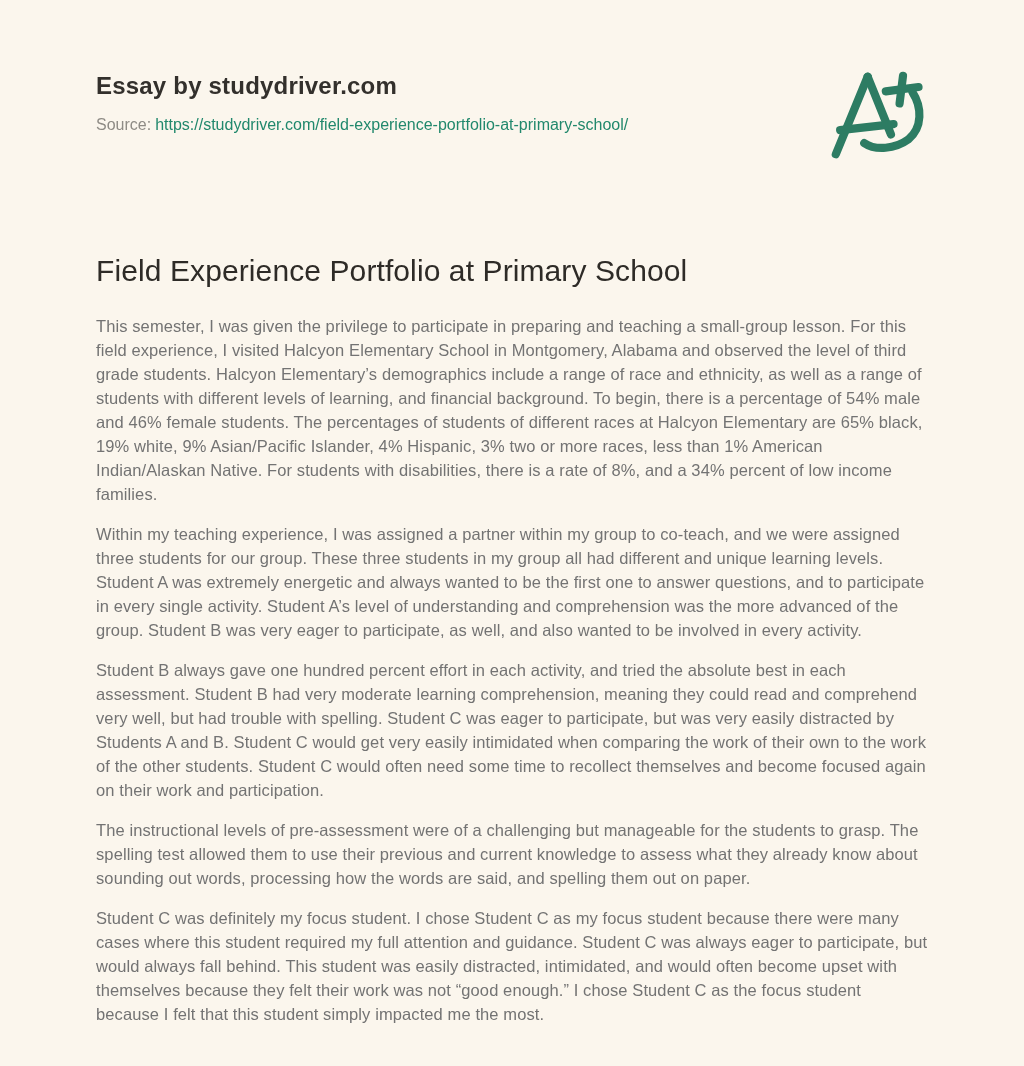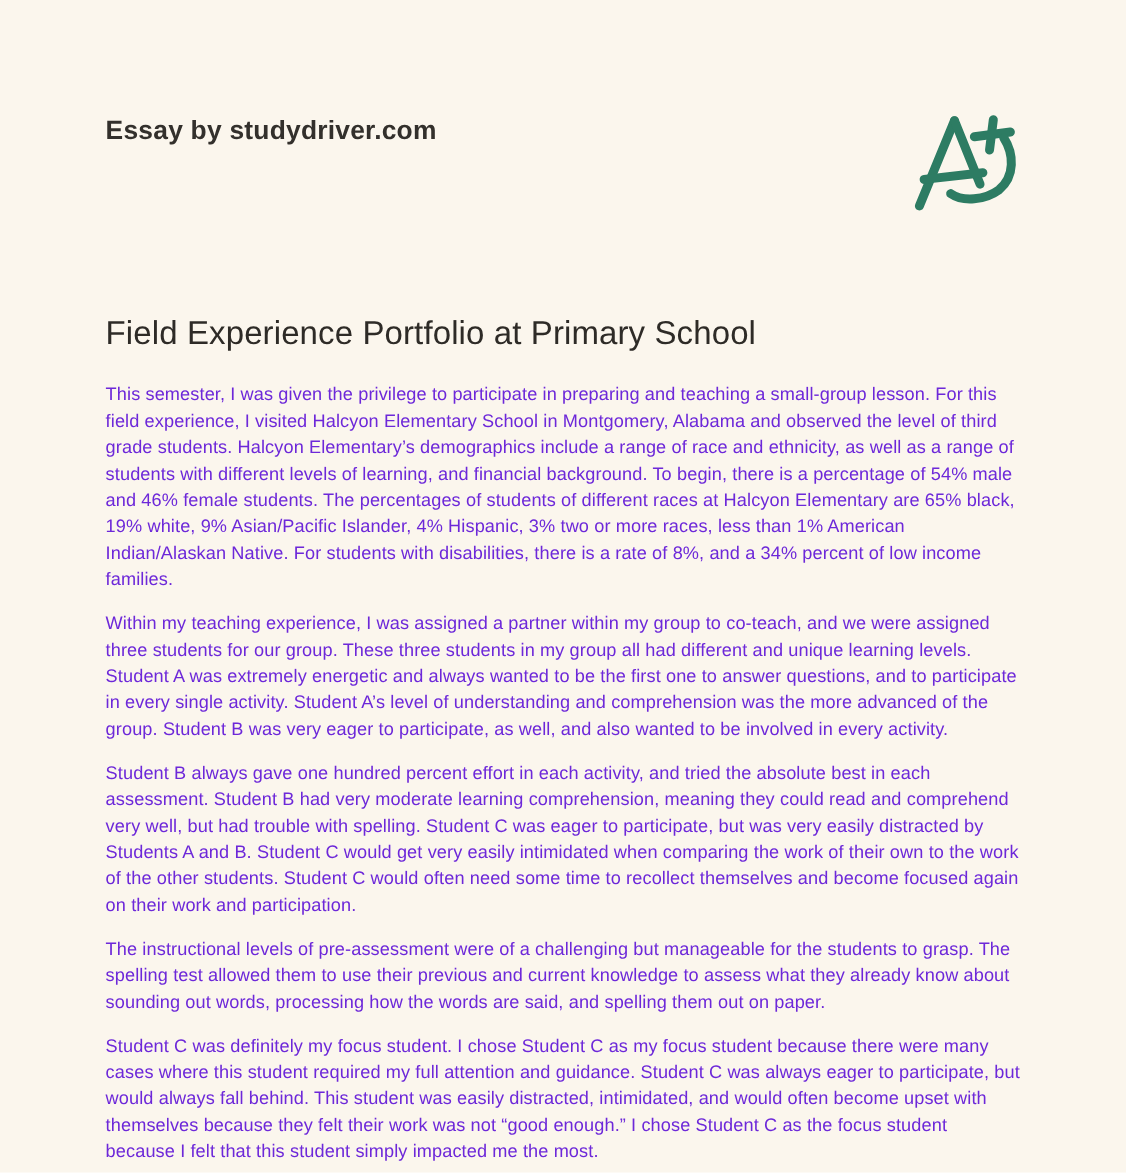"Essay by studydriver.com" .content { margin: 13px auto -> 0 auto; padding-top: 80px -> 60px }
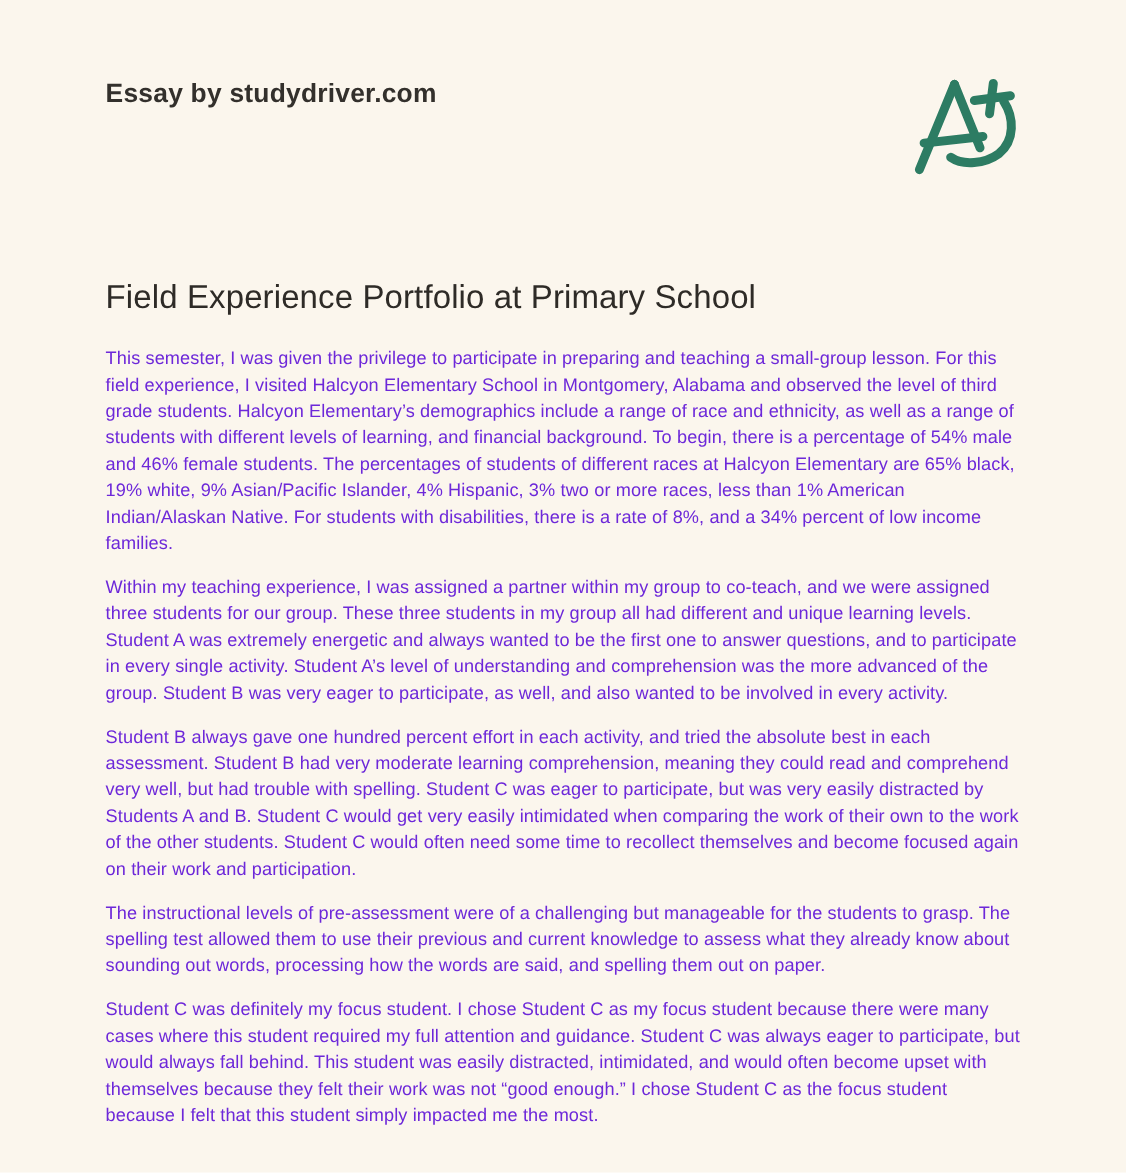"Source:" p.source-line { html: none -> <p><span>Source:</span><a>https://studydriver.com/field-experience-portfolio-at-primary-school/</a></p> }
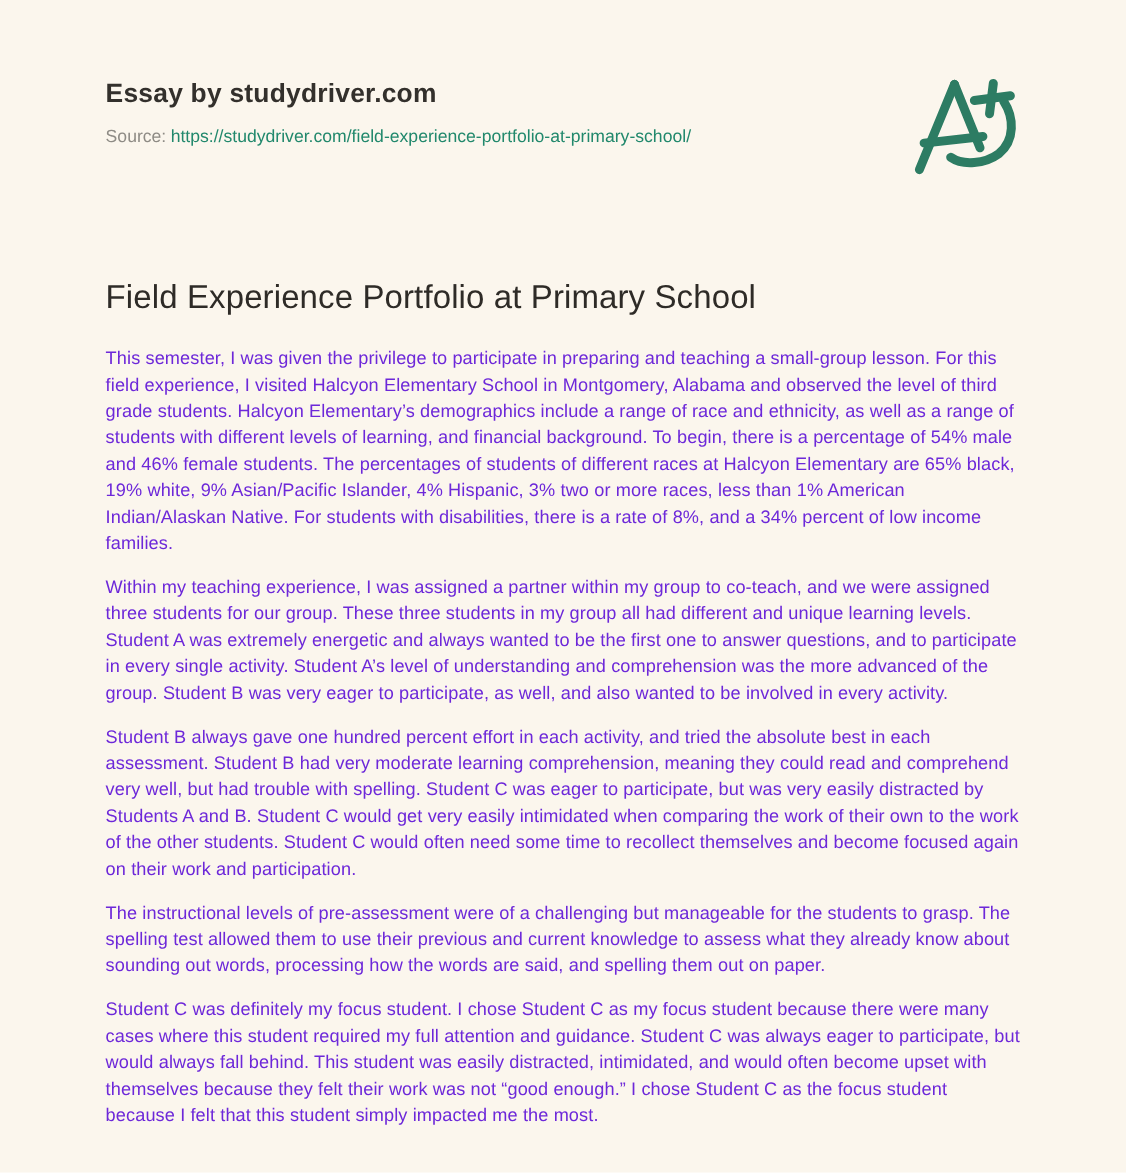"This semester, I was given" .essay-body p { color: #6d28d9 -> #737373 }
